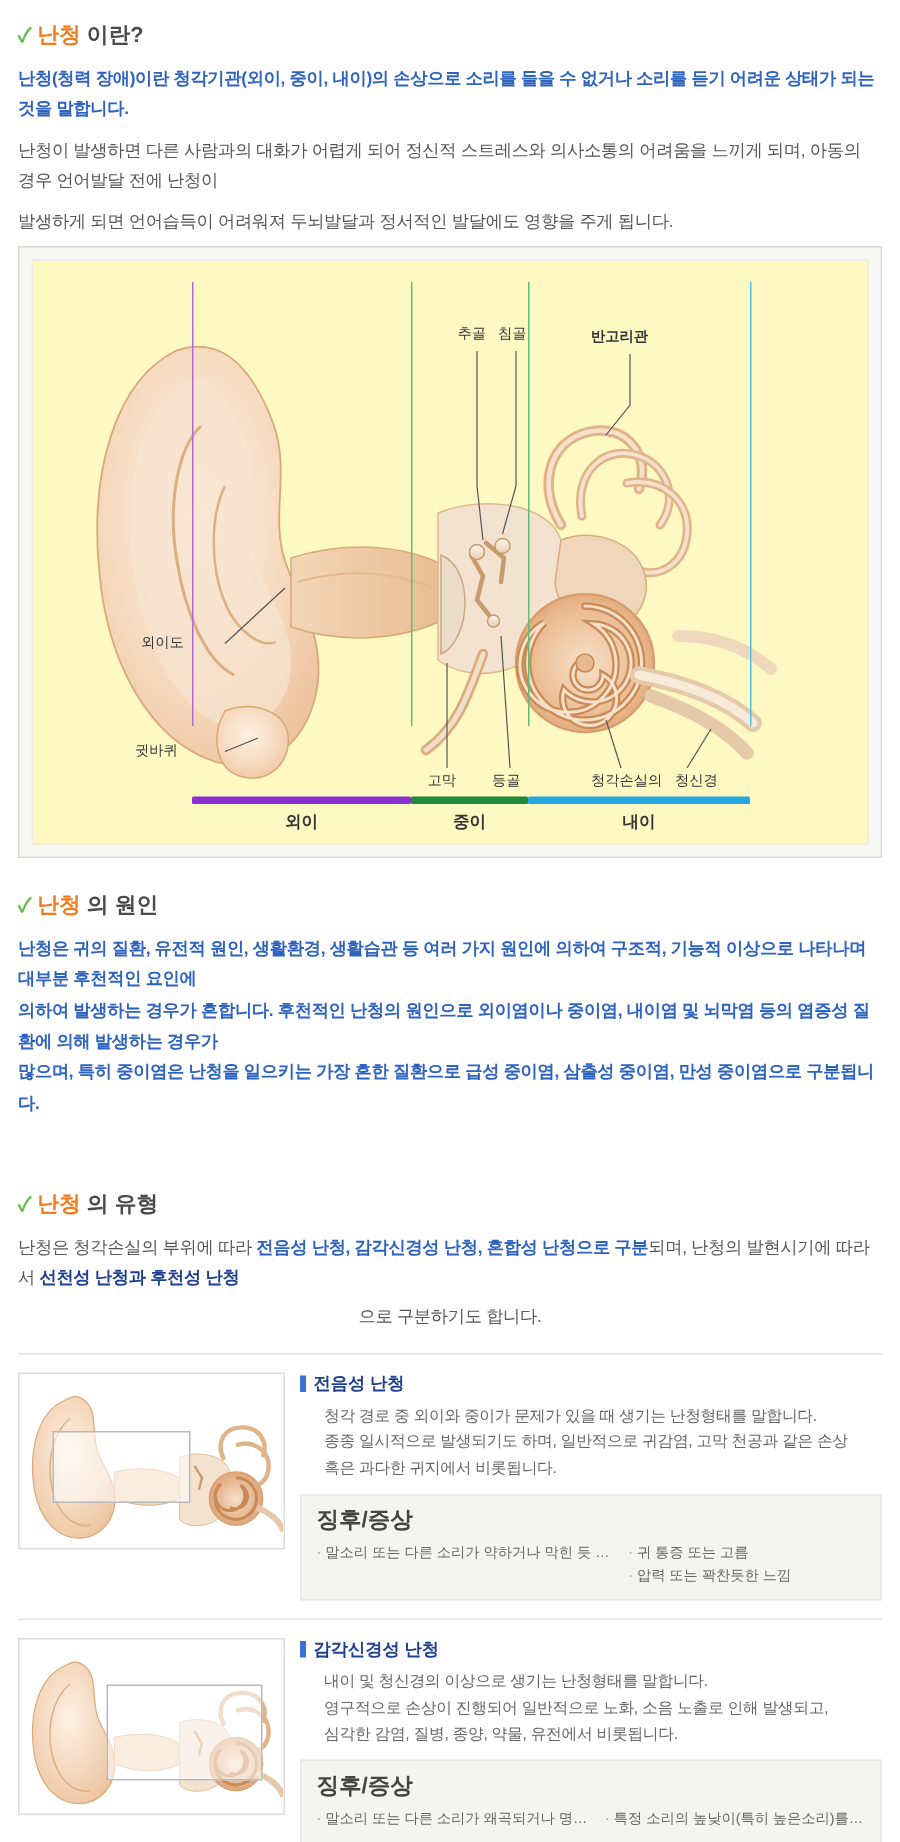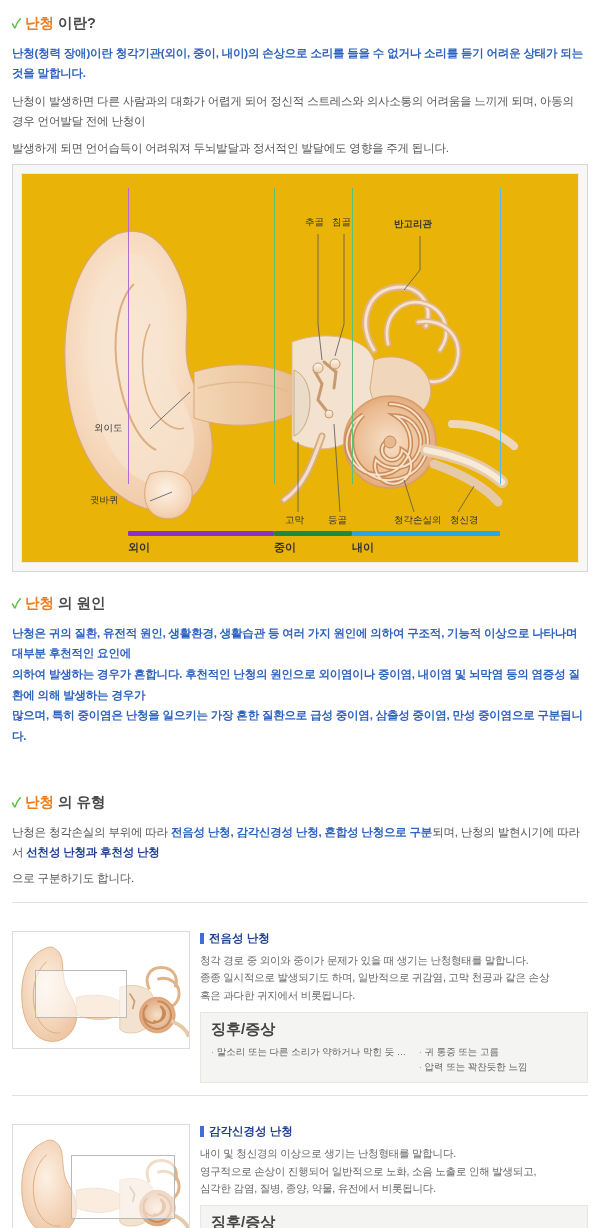"추골" .figure-inner { background: #eab308 -> #fef9c3 }
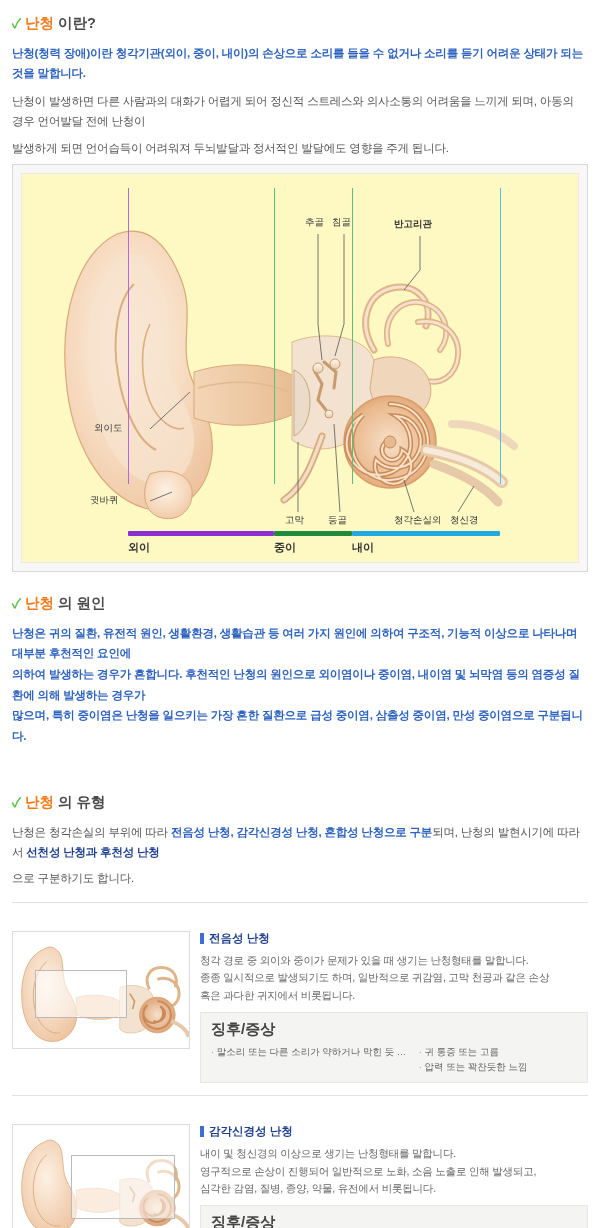"외이" .barlabel { text-align: left -> center }
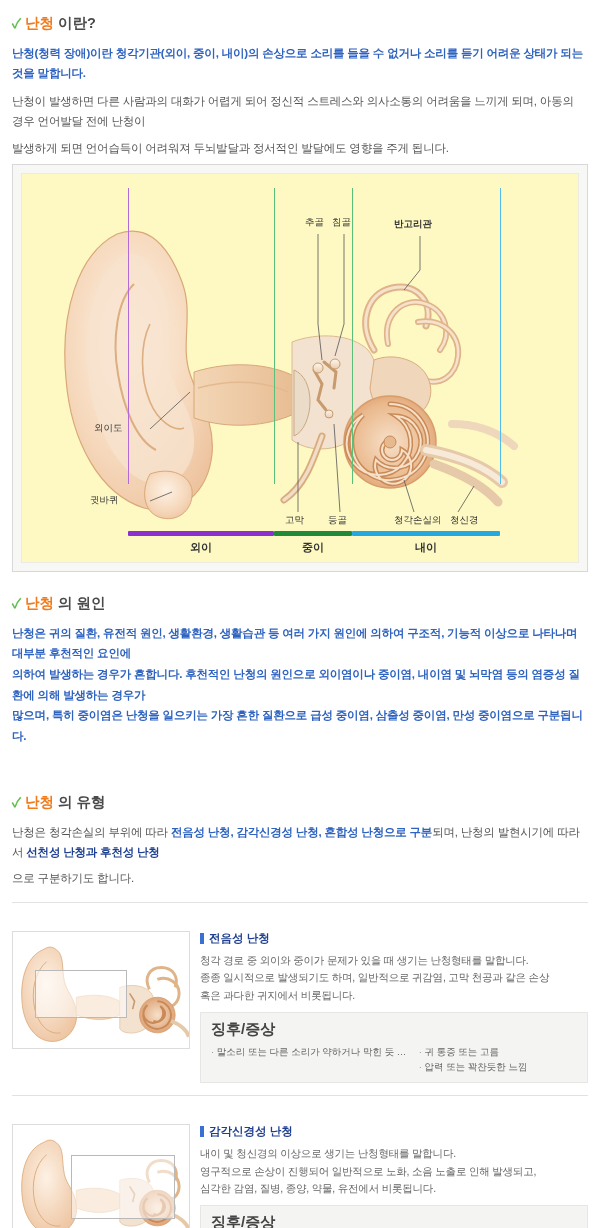"으로 구분하기도 합니다." p.body { text-align: none -> center }
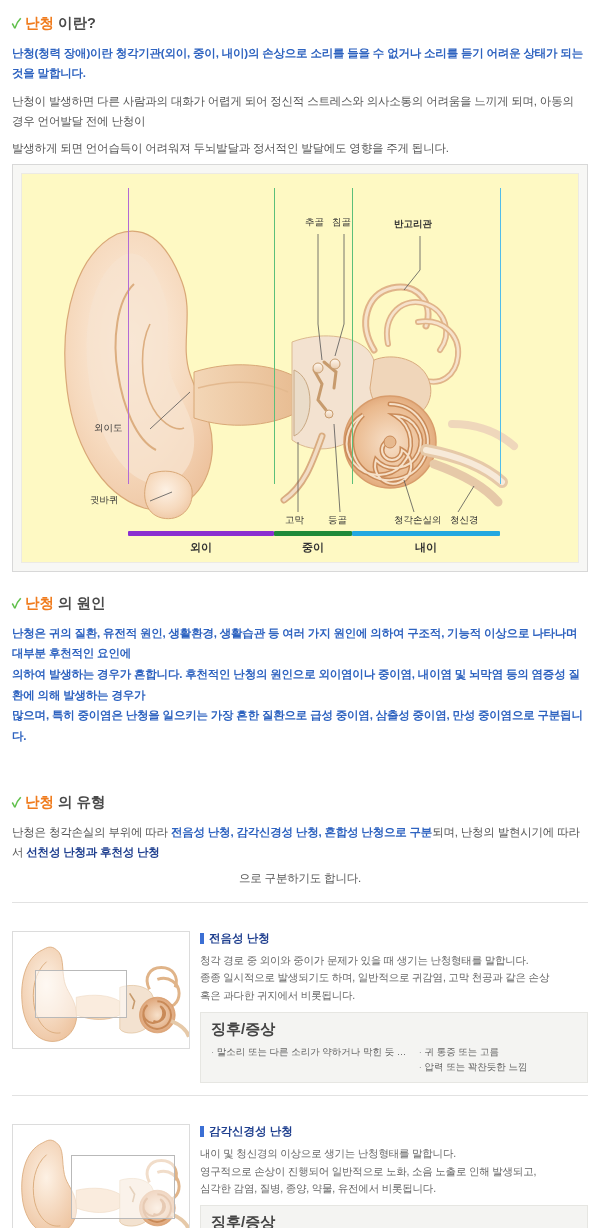"전음성 난청" .type-card { padding: 28px 0 12px 0 -> 12px 0 12px 0 }
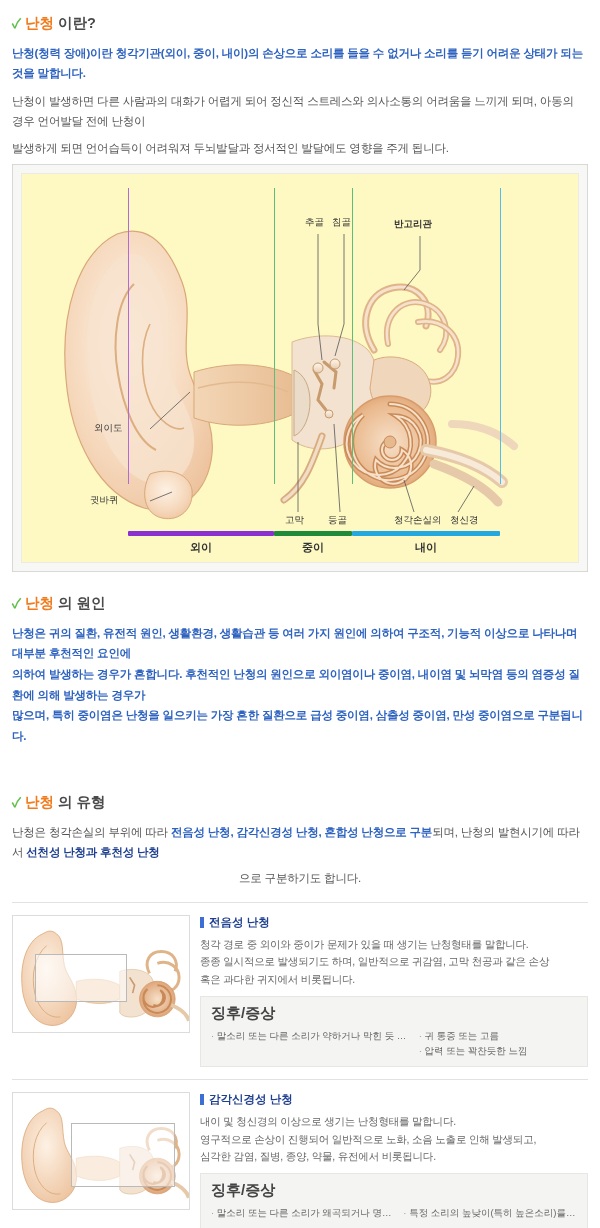"청각 경로 중 외이와 중이가" .type-desc { margin: 0 0 8px 0 -> 0 0 8px 16px }
